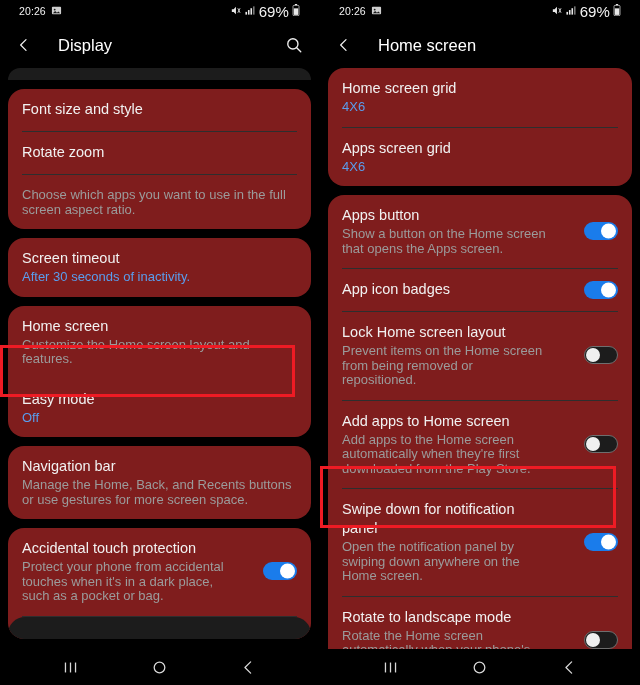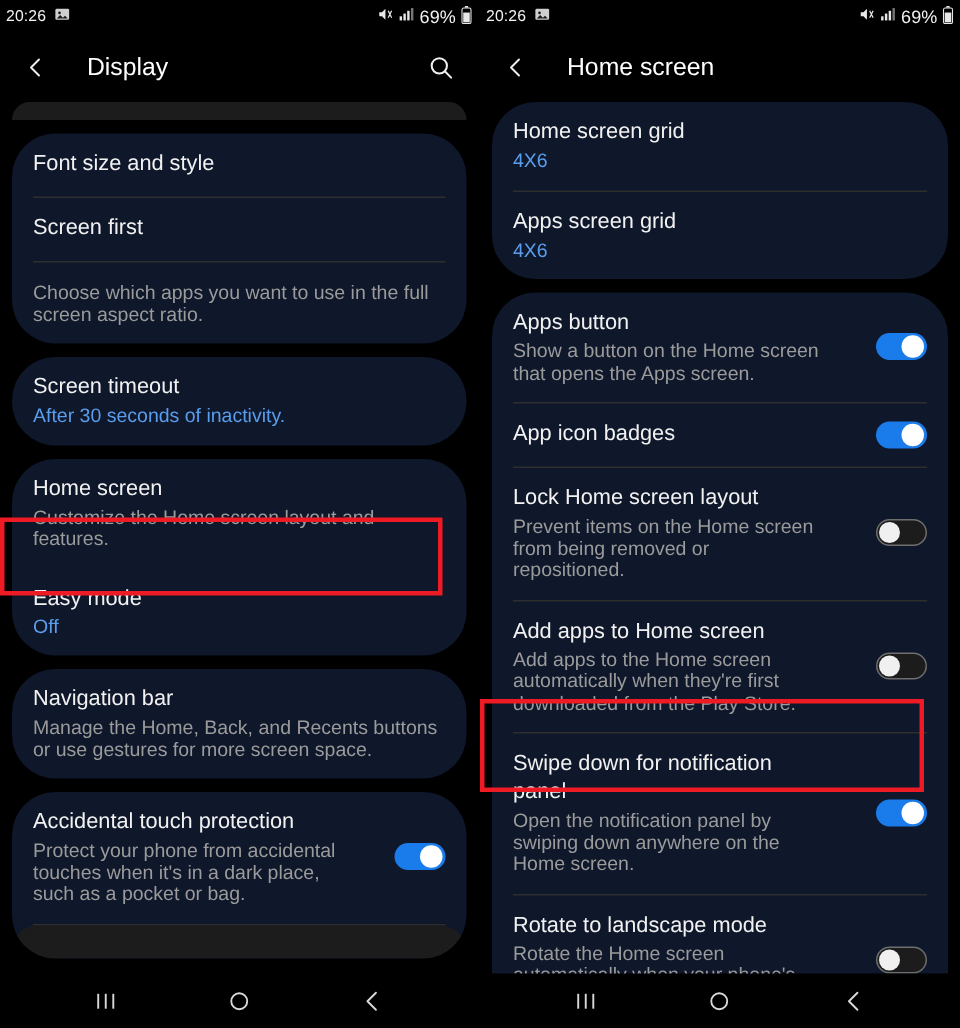"20:26" .statusbar { padding: 0 4px -> 0 19px }
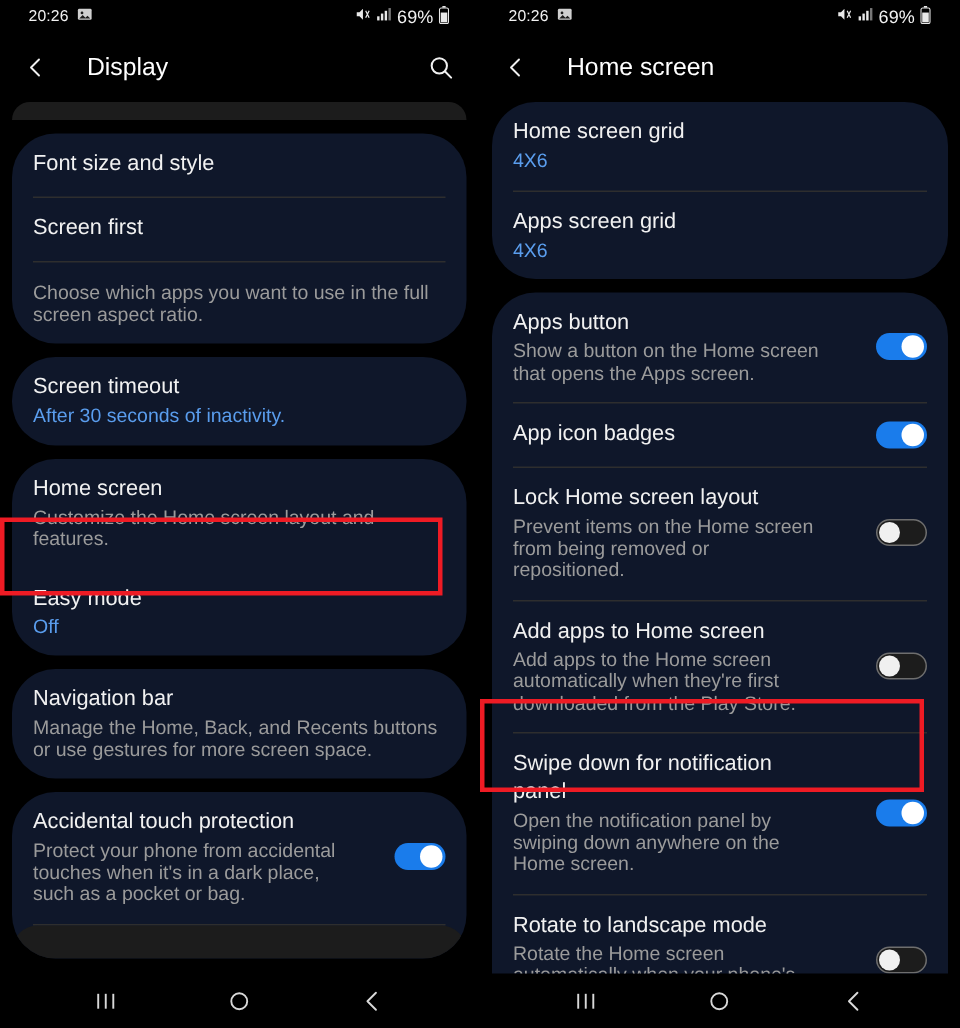"69%" .battery-pct { font-size: 12px -> 15px }
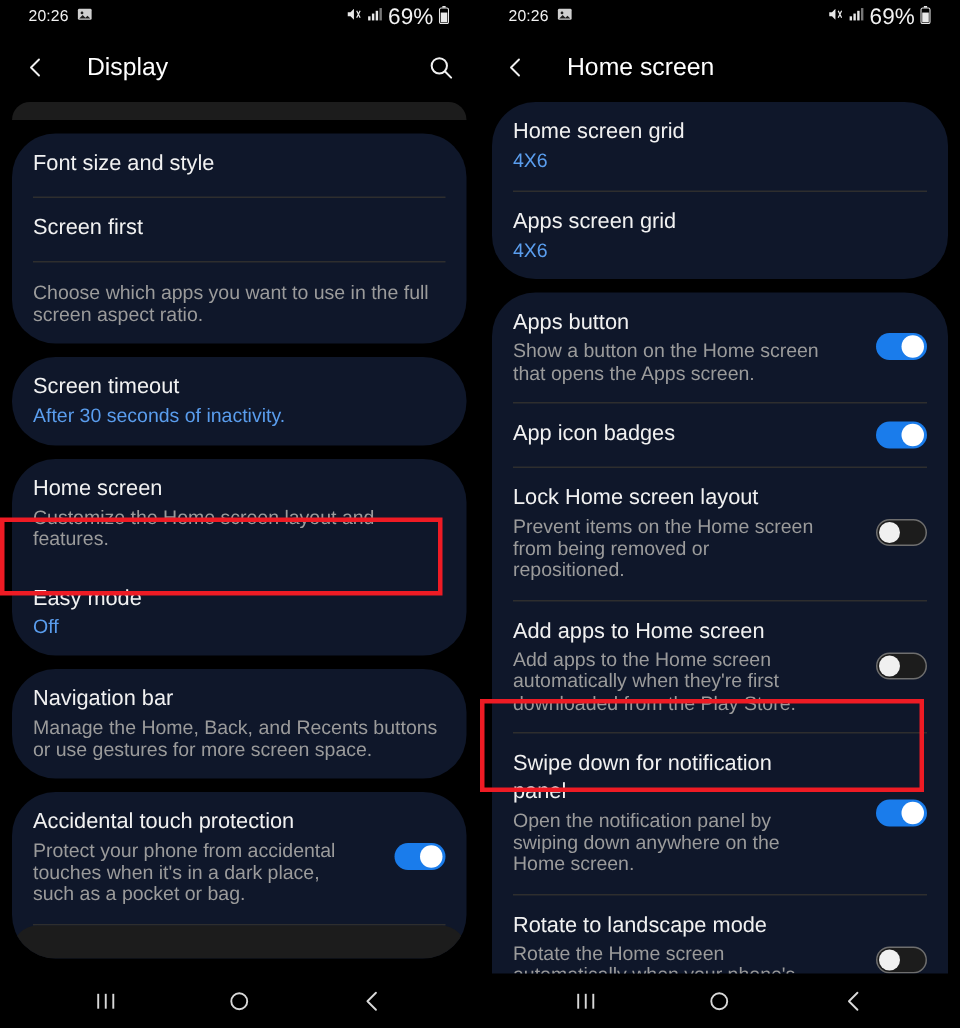"Home screen grid" .card { background: #0f172a -> #7f1d1d; border-radius: 29px -> 16px }
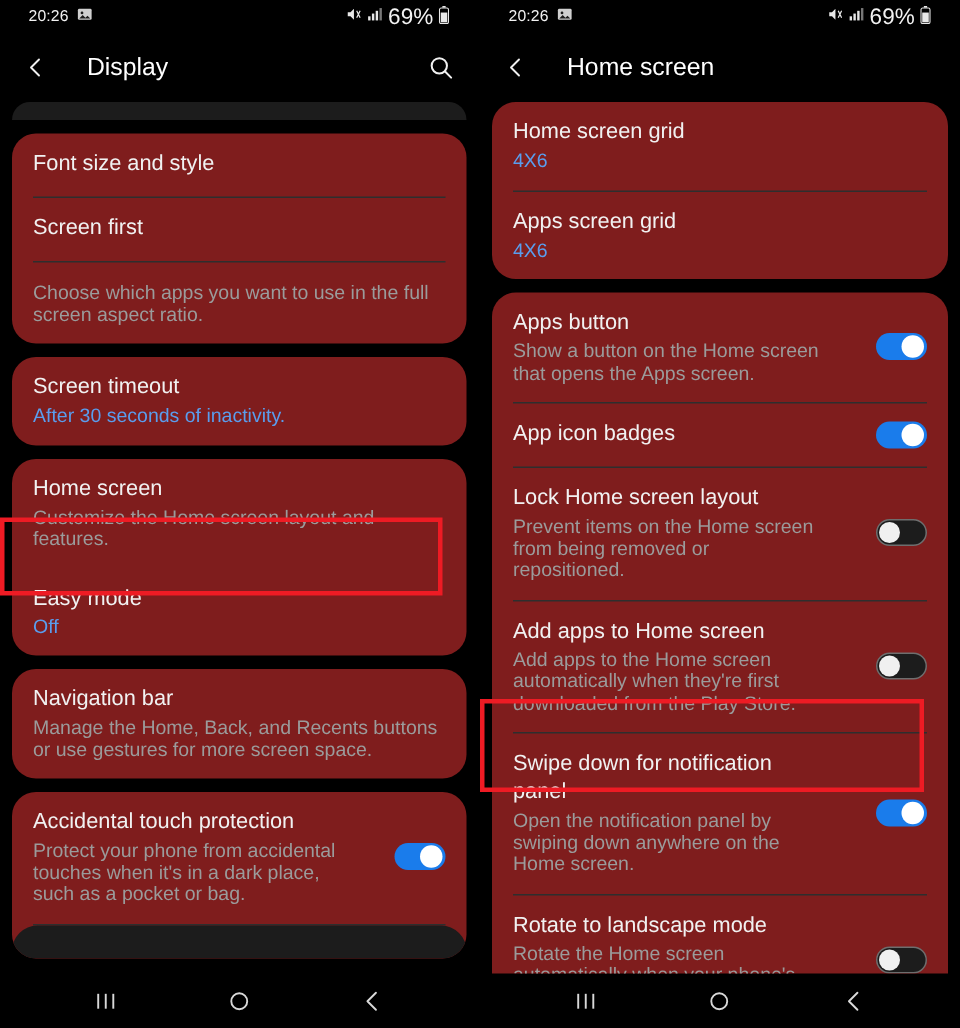"Screen first" div.row-title { text: Screen first -> Rotate zoom }
